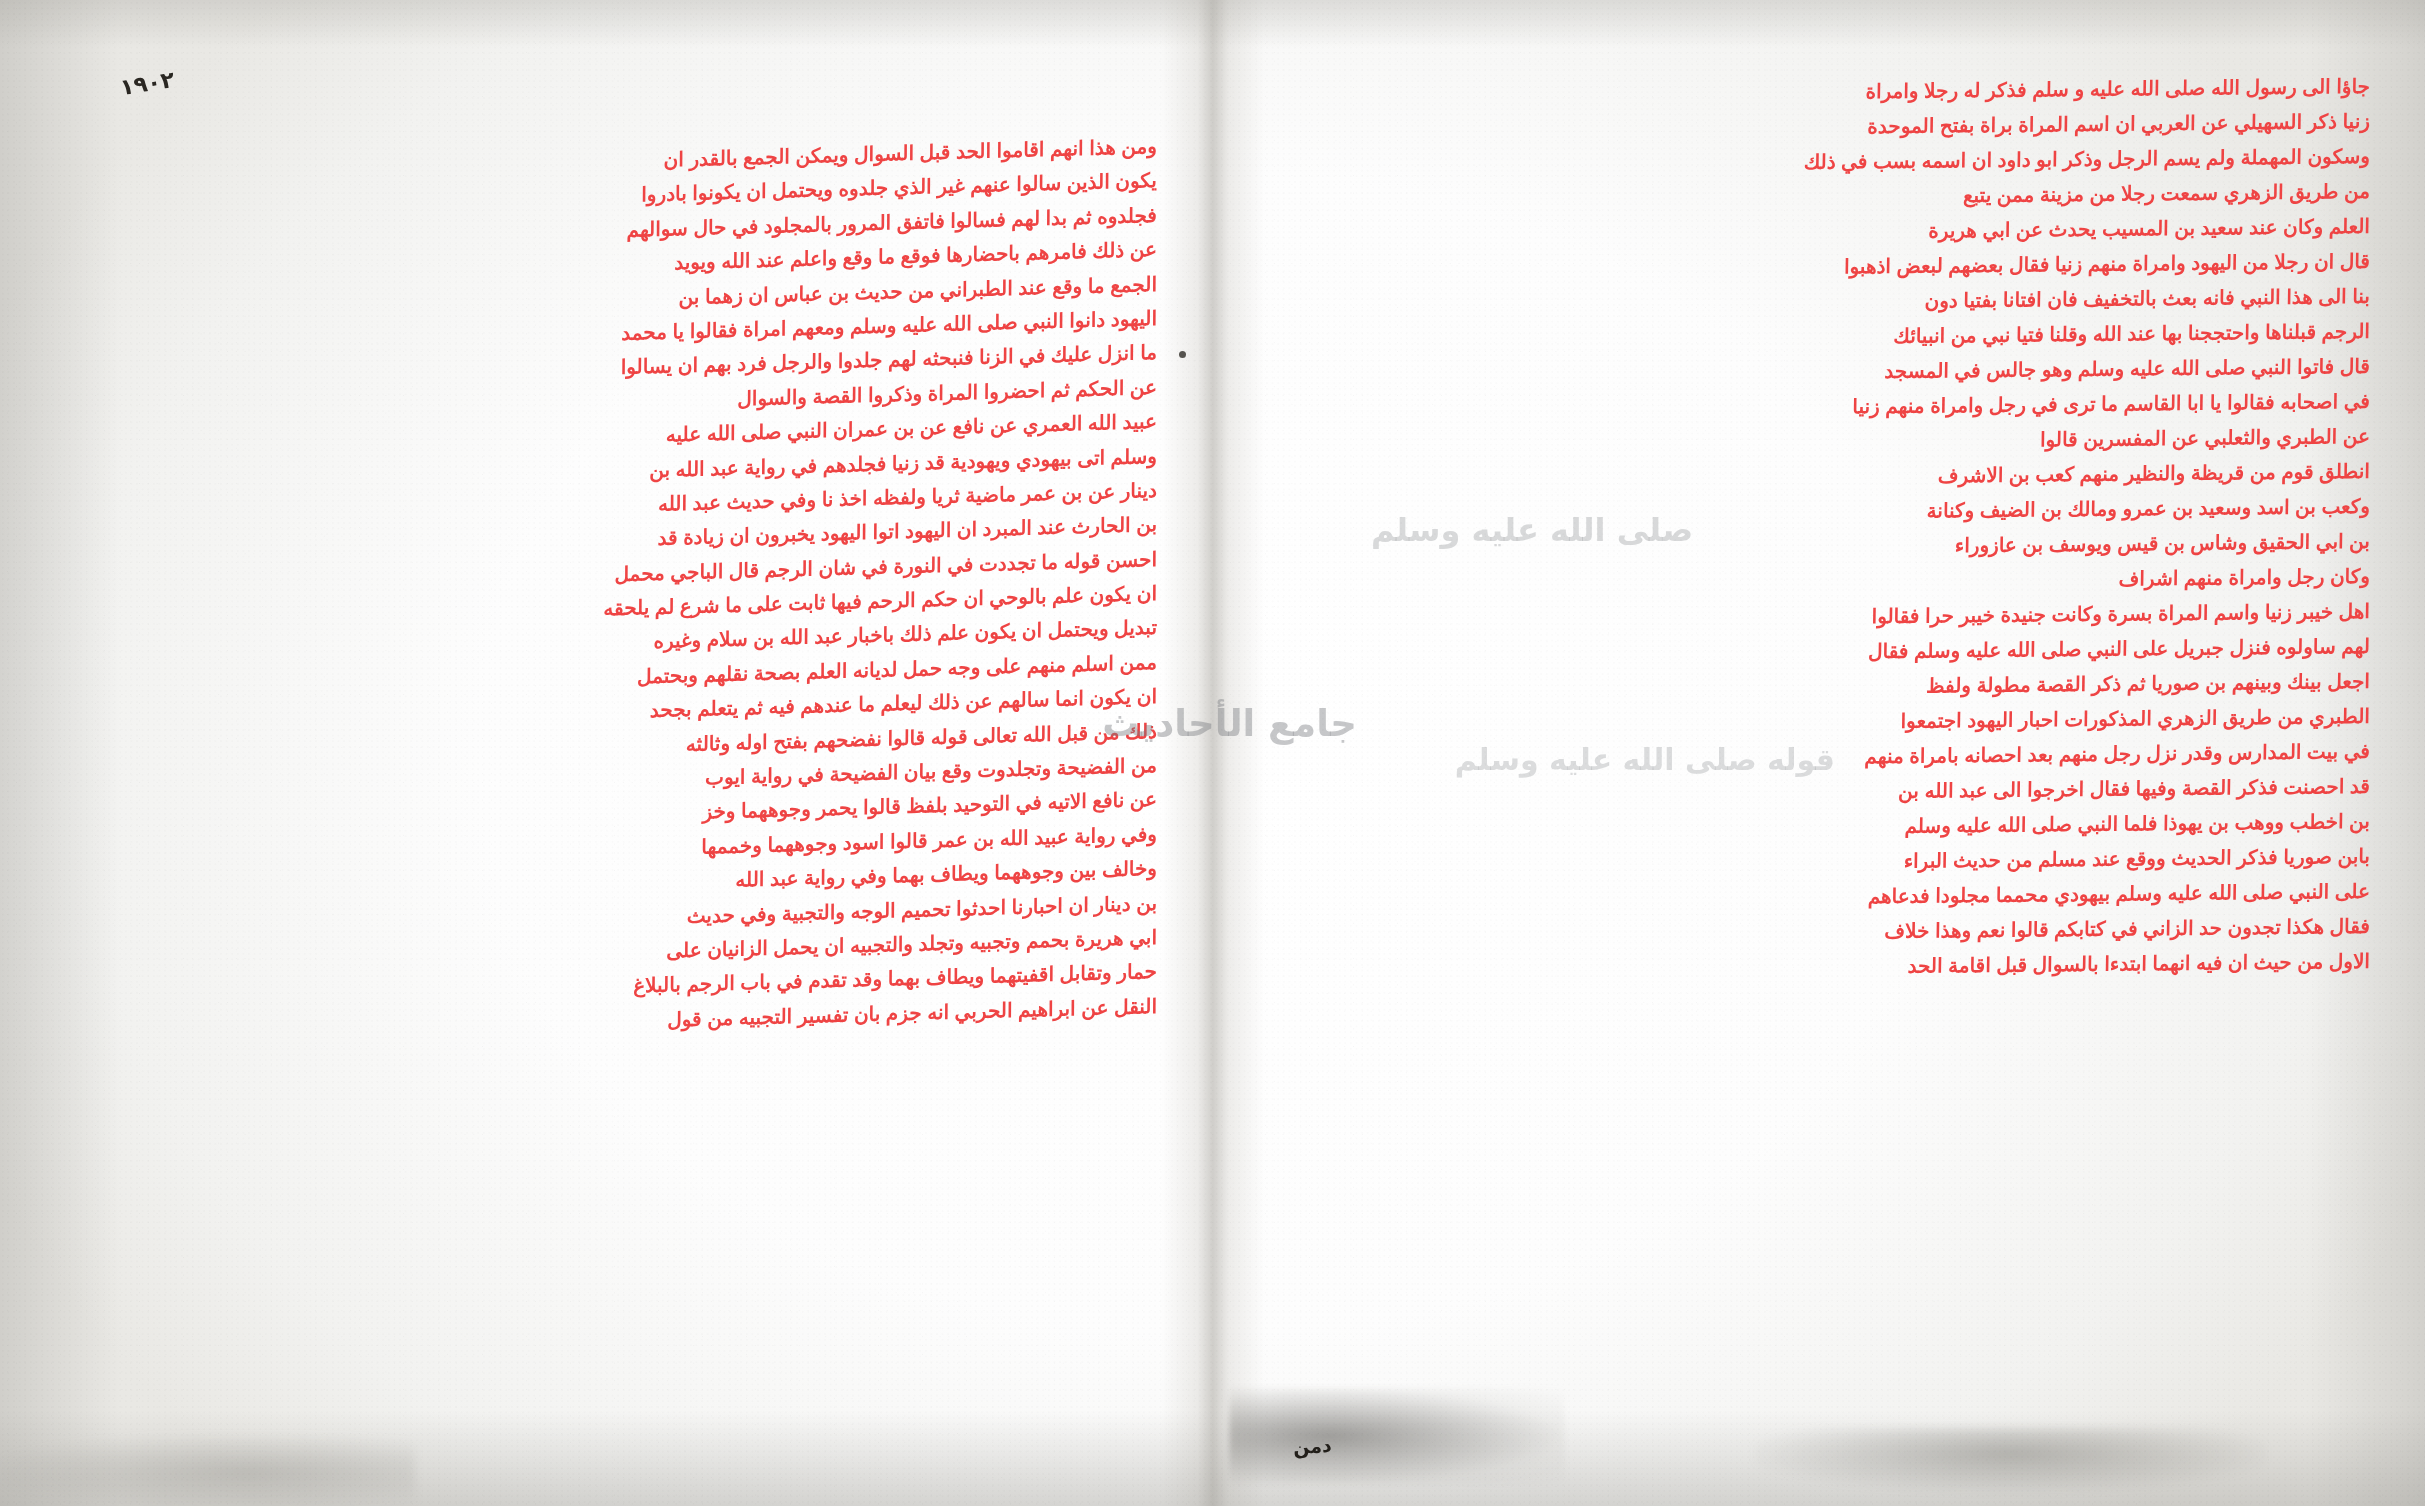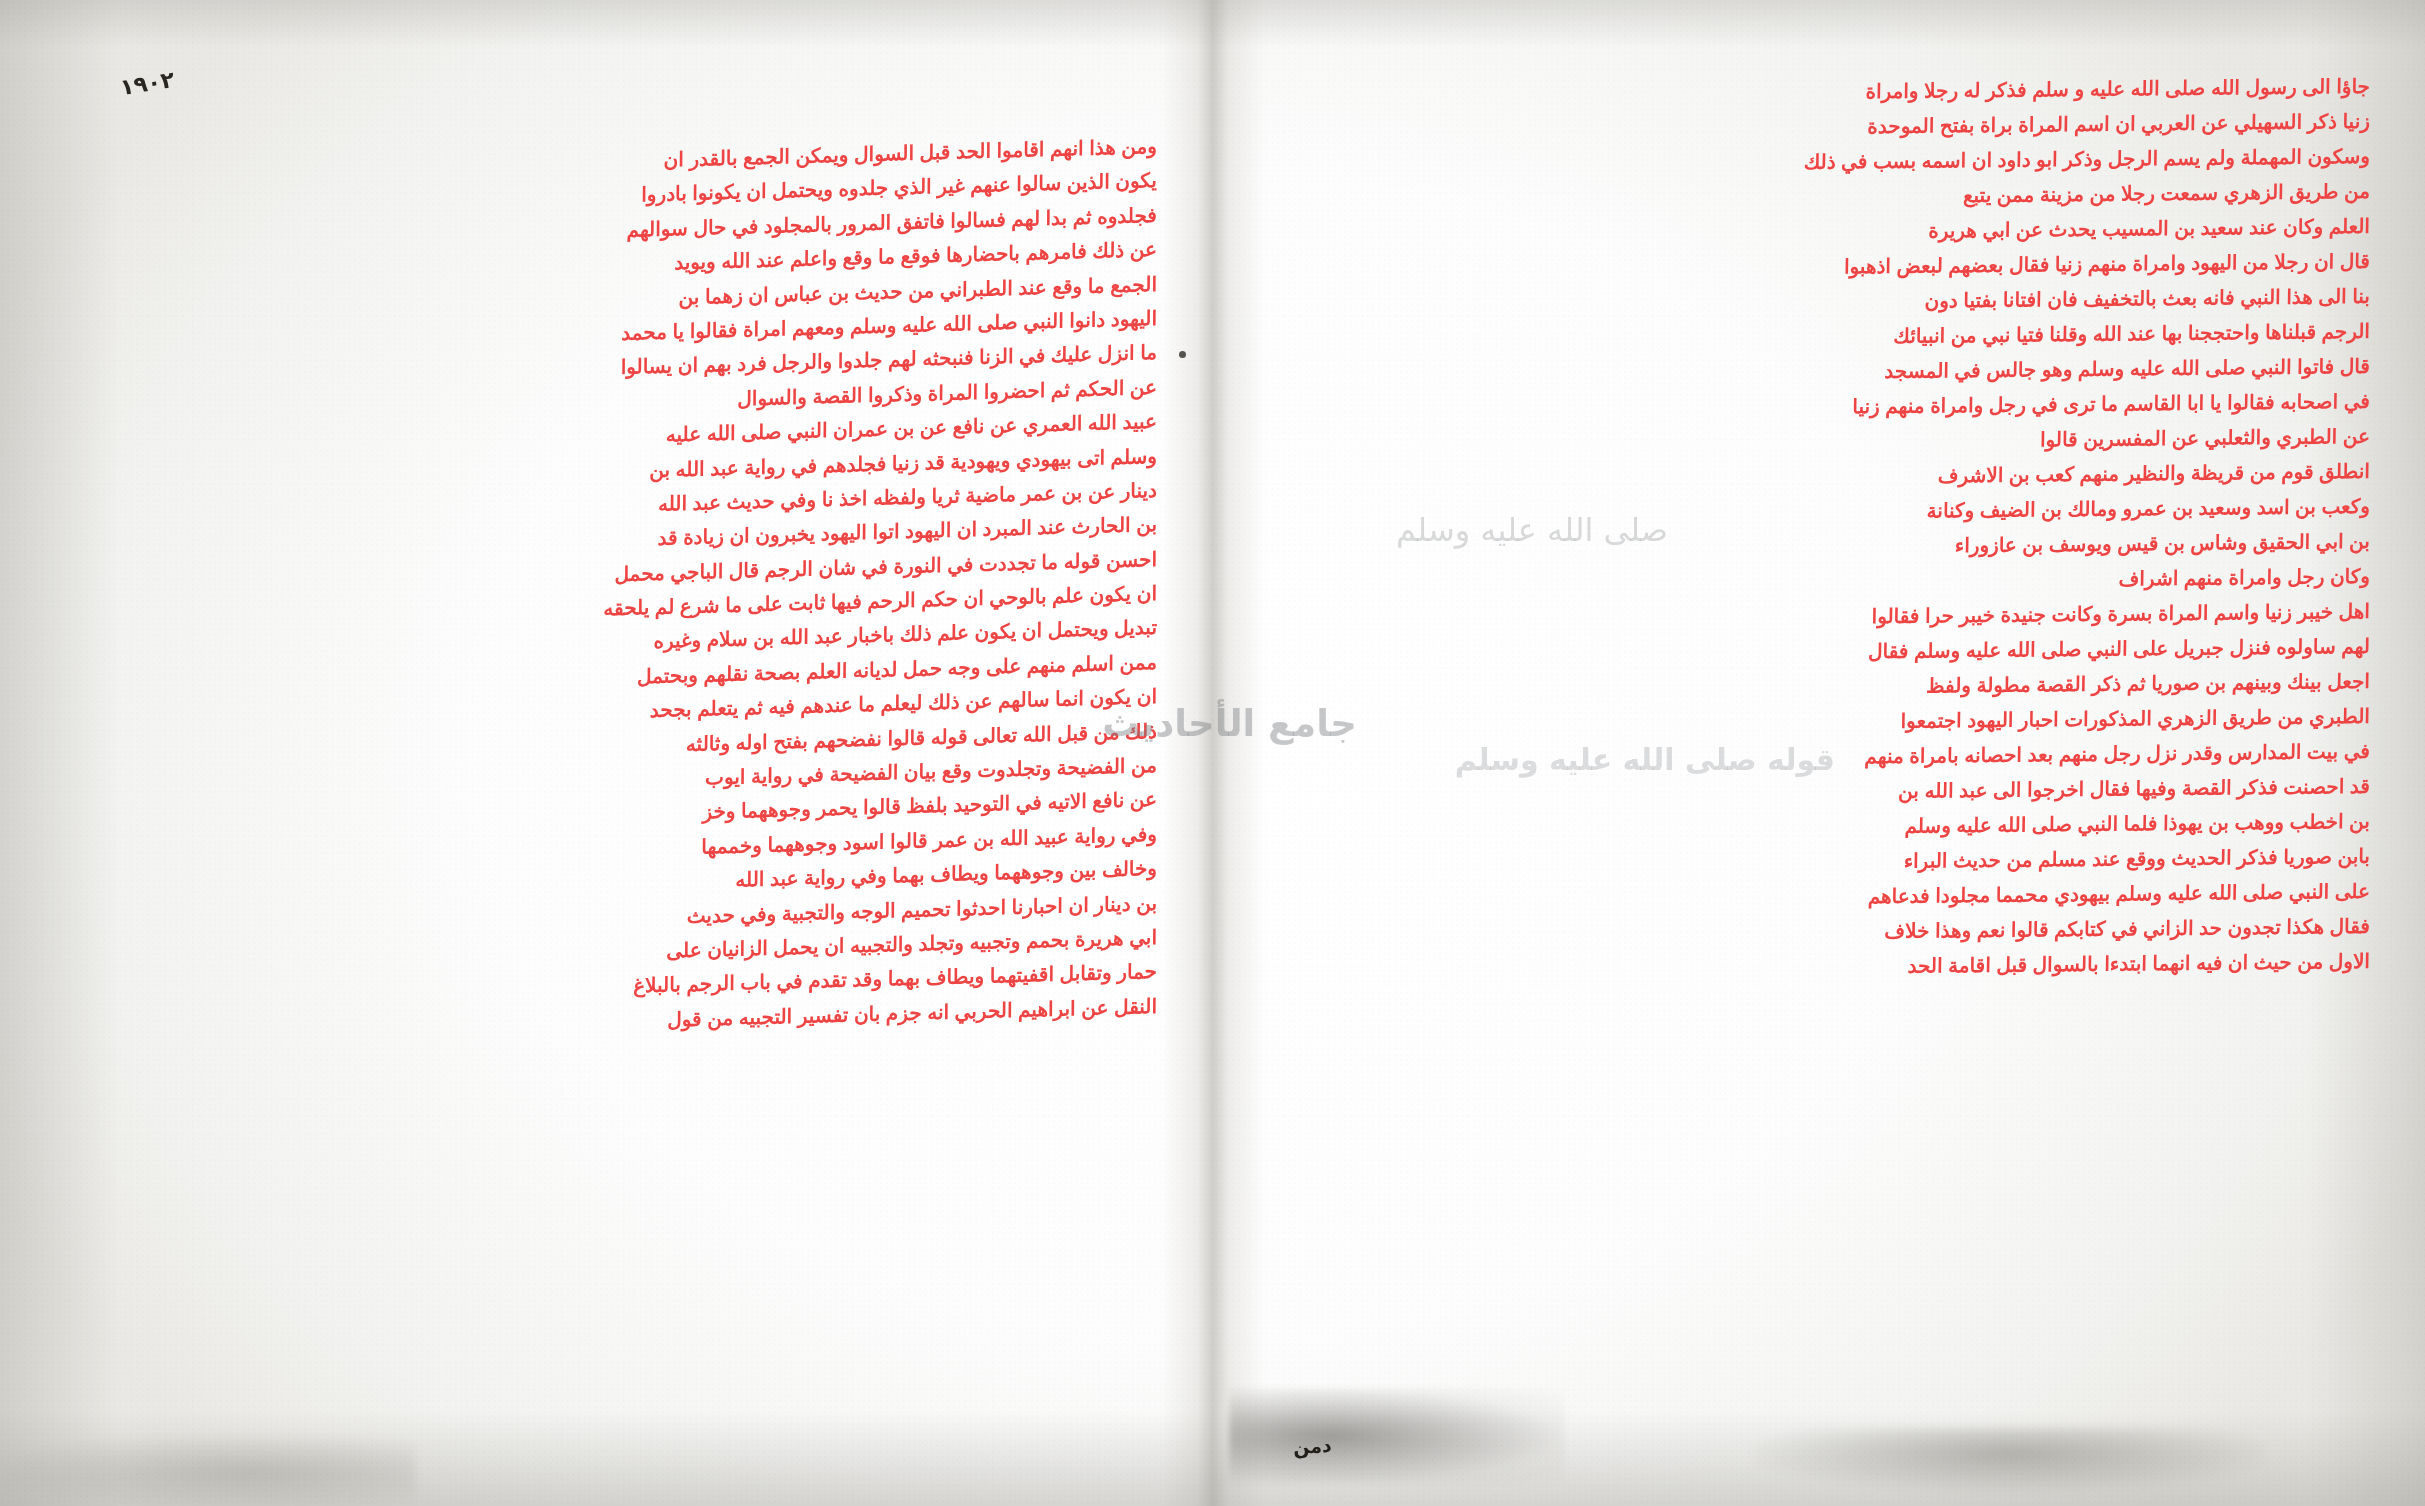"صلى الله عليه وسلم" .watermark-2 { font-weight: 400 -> 700 }
